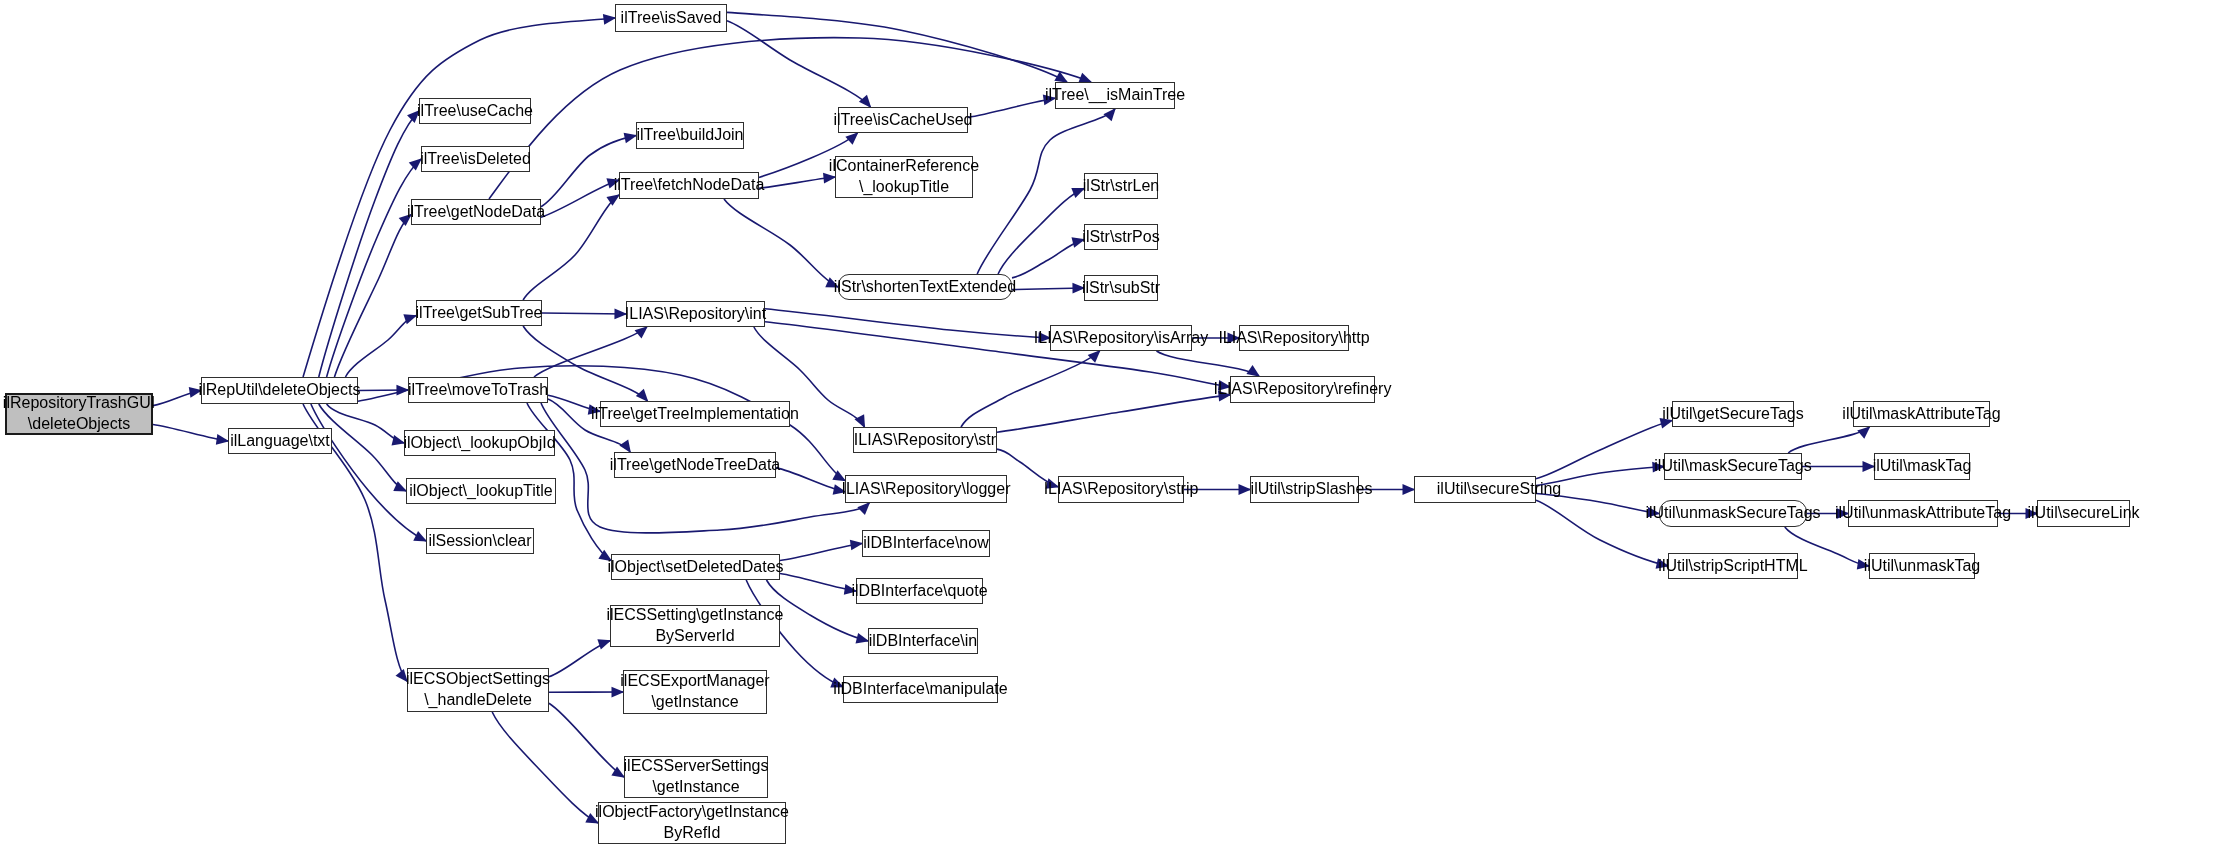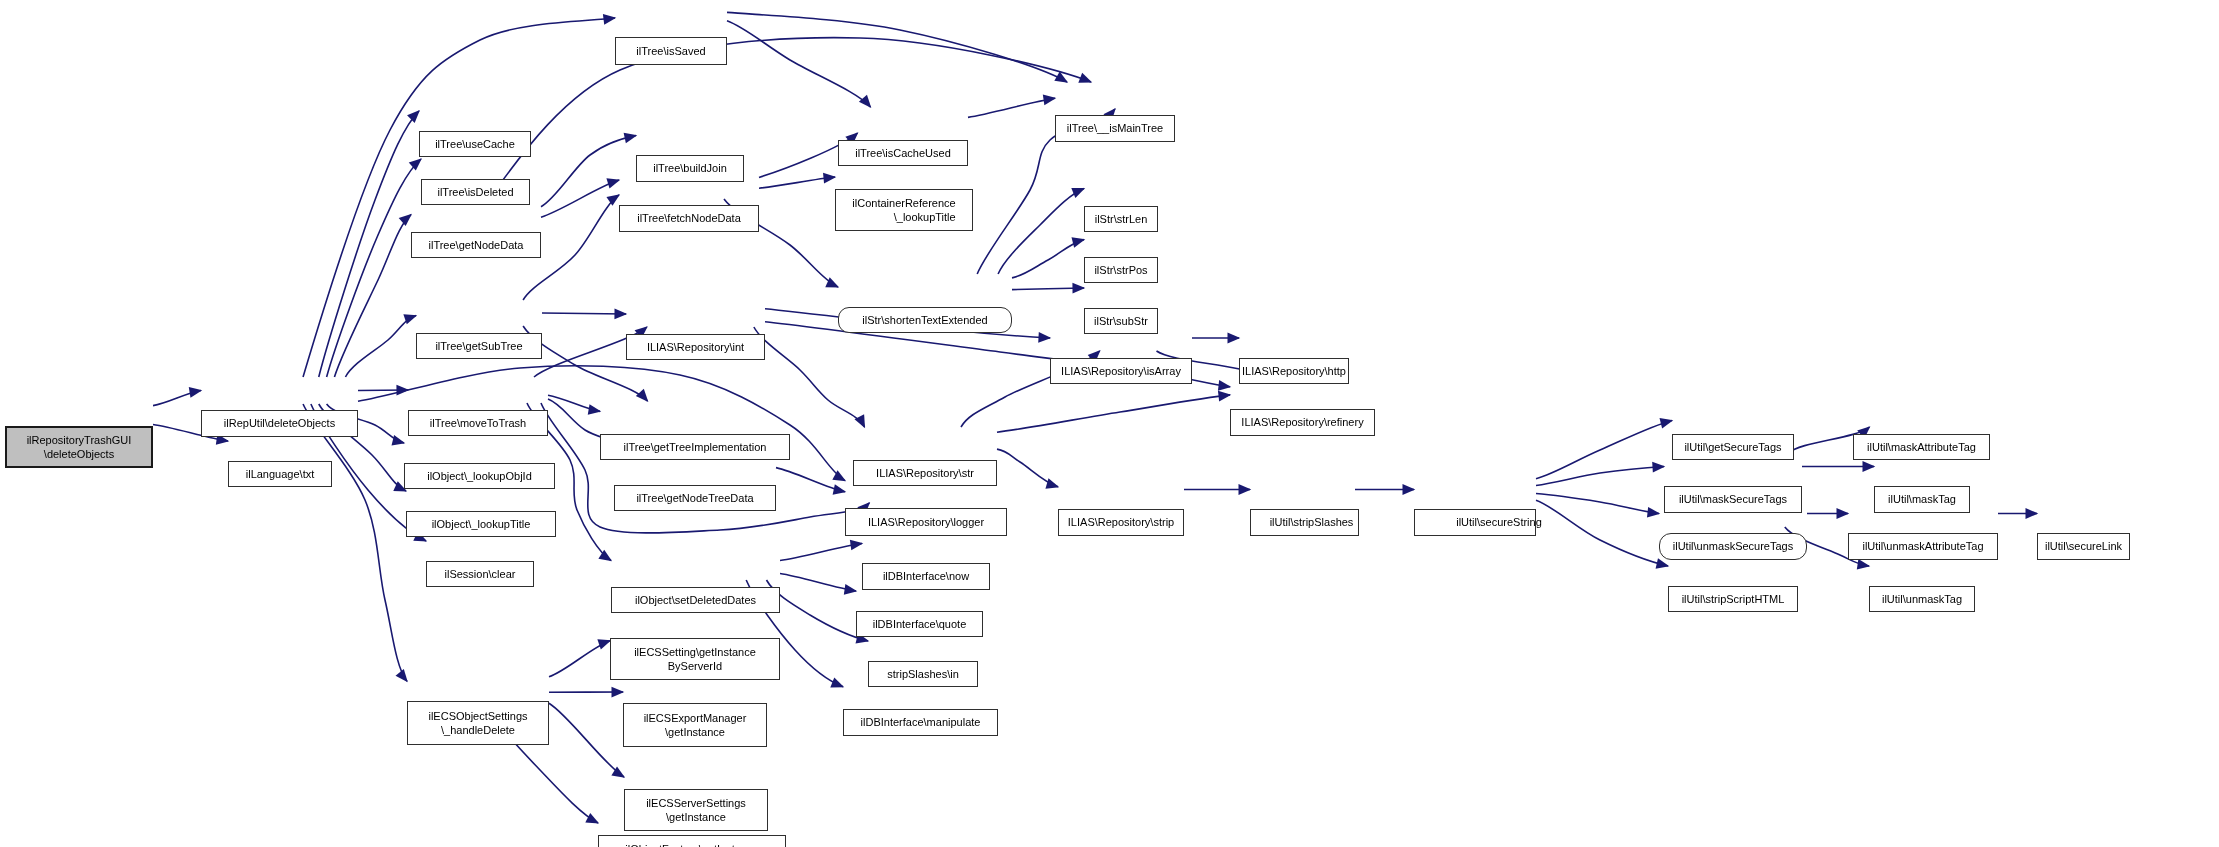"ilTree\isSaved" .gnode { font-size: 11px -> 16px; margin-top: 33px -> none }
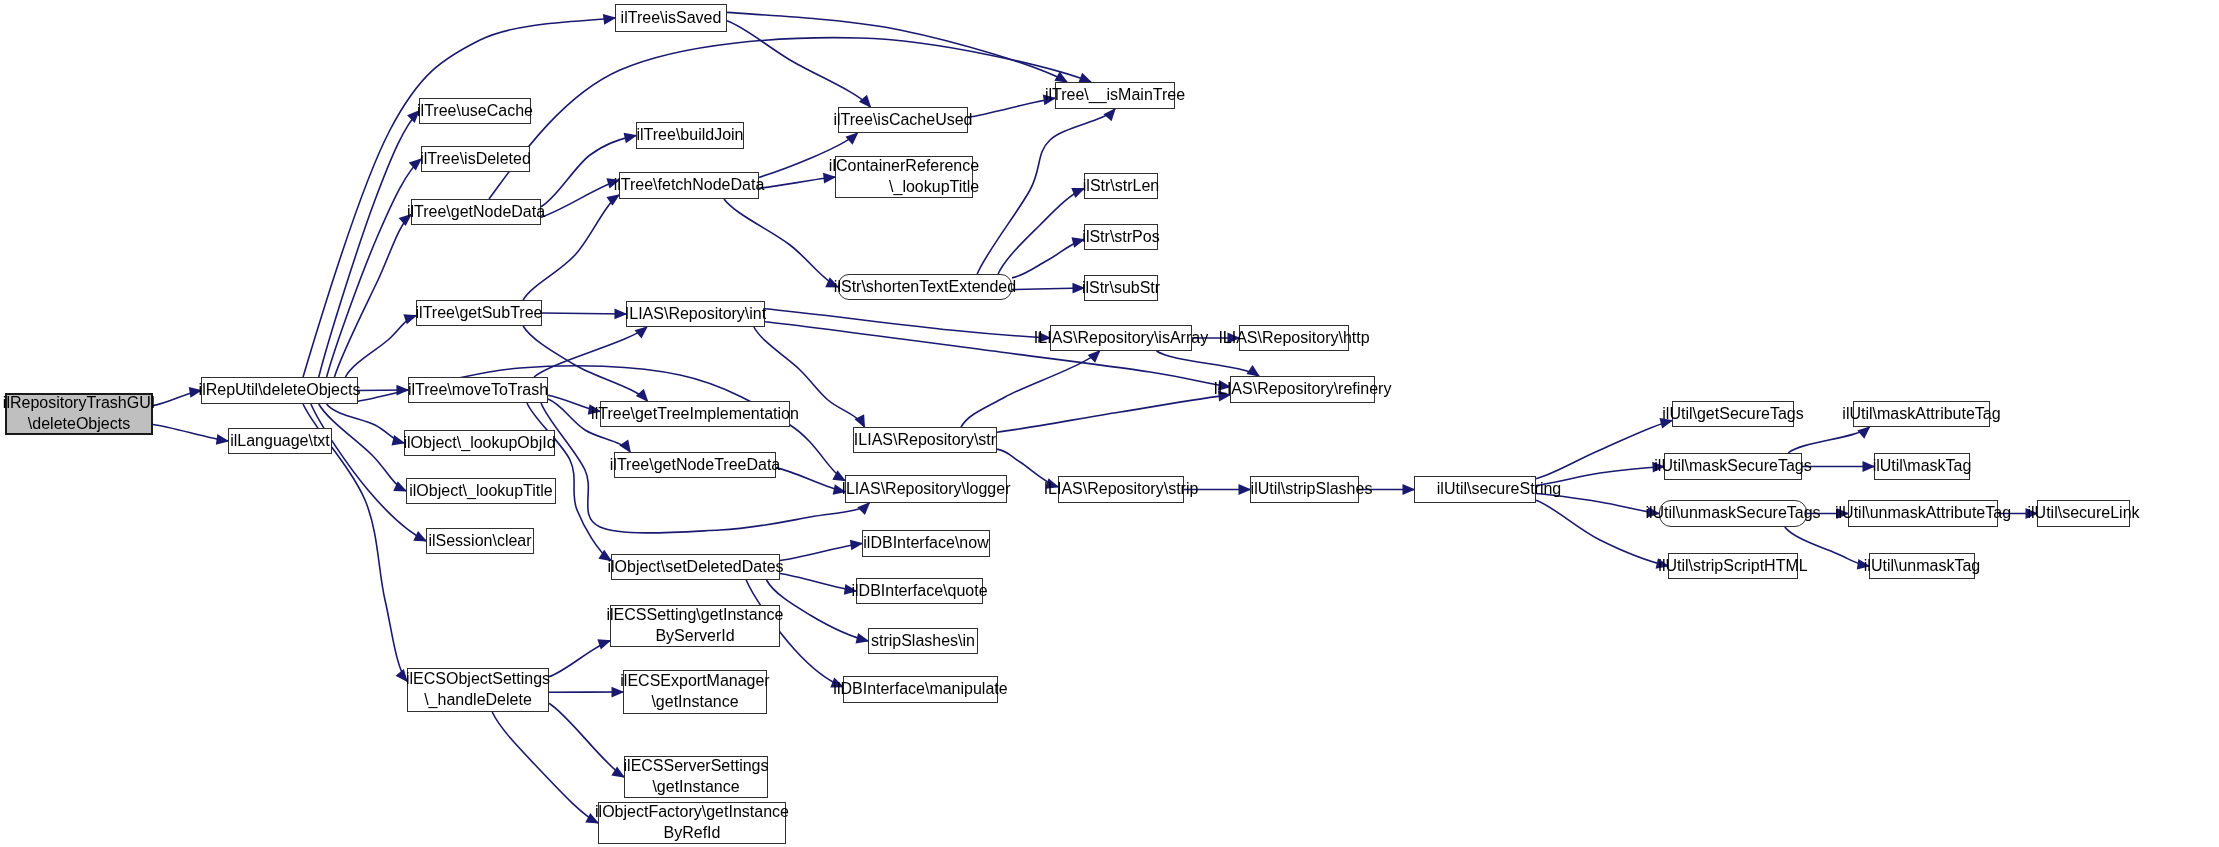"ilContainerReference" div.gnode { text-align: right -> none }
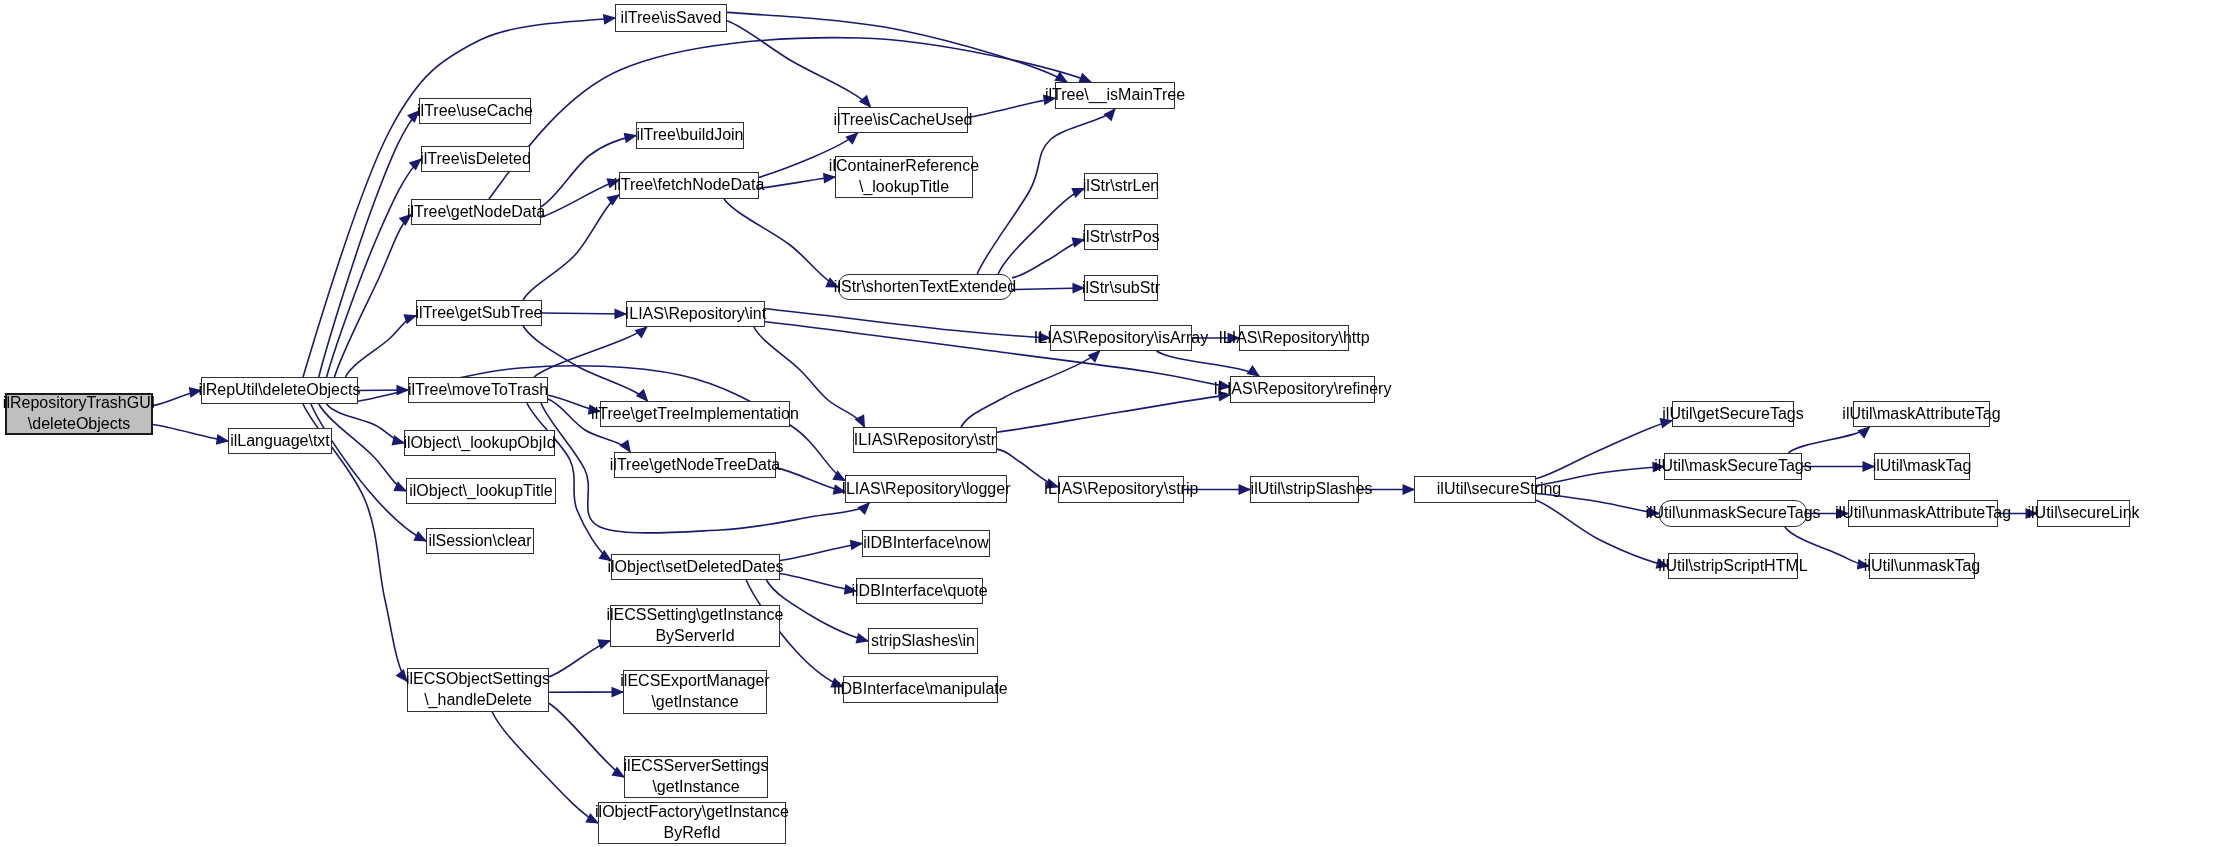"stripSlashes\in" div.gnode { text: stripSlashes -> ilDBInterface }
